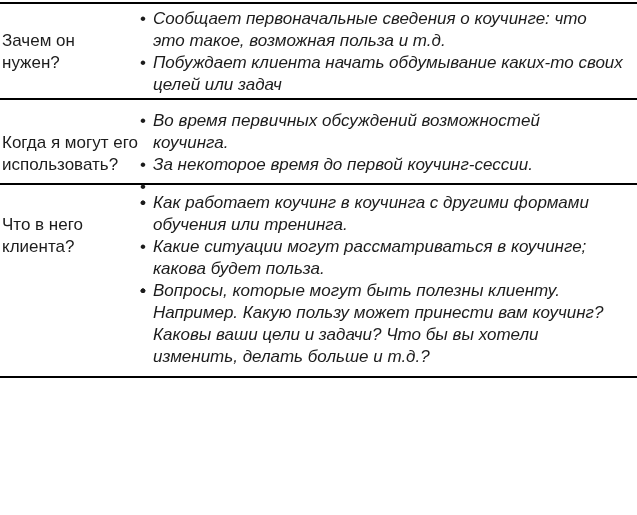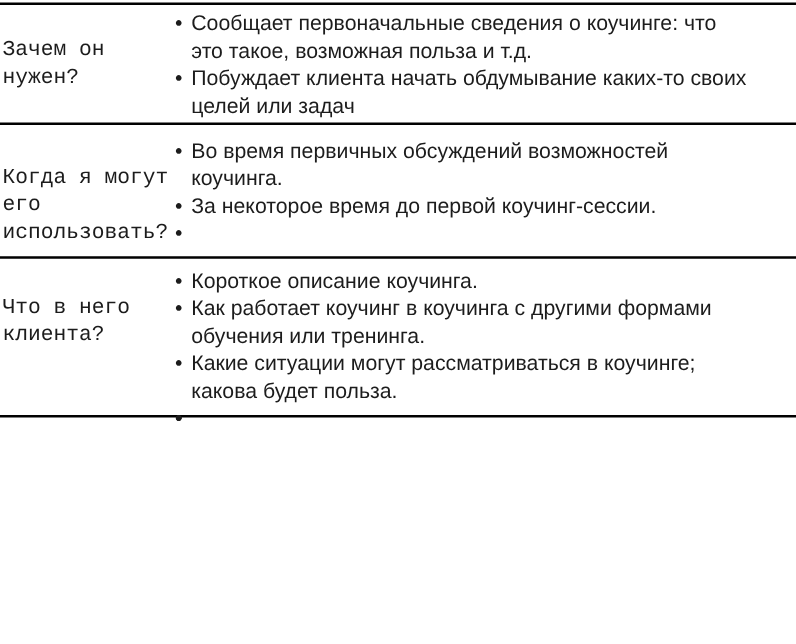"Сообщает первоначальные сведения о" .point-text { font-style: none -> italic }
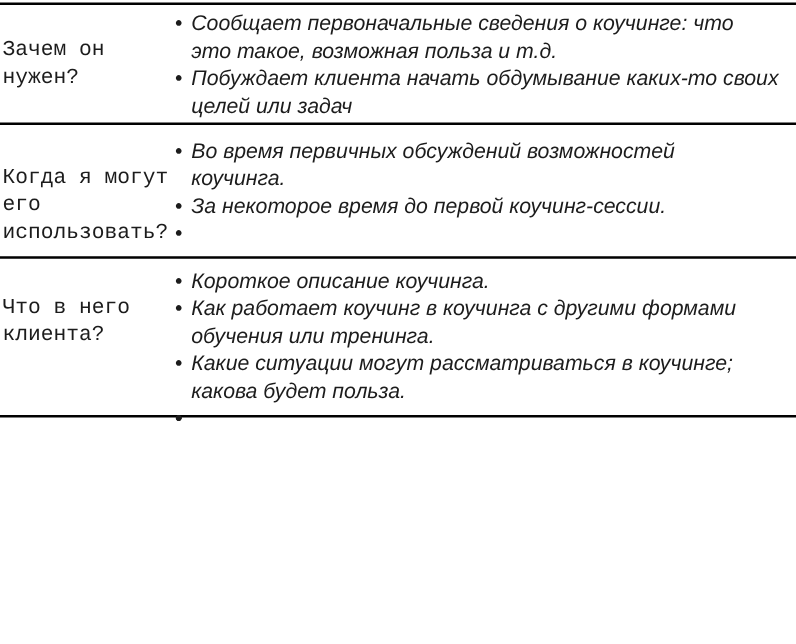"Зачем он" .q-cell { font-family: Liberation Mono, monospace -> none }
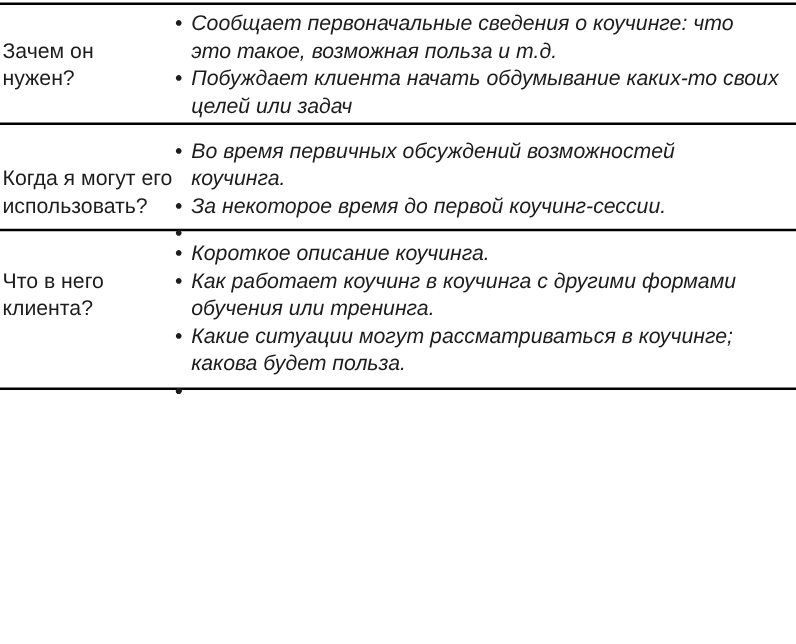"Короткое описание коучинга." span.point-text { html: <span>Короткое описание коучинга.</span> -> none }
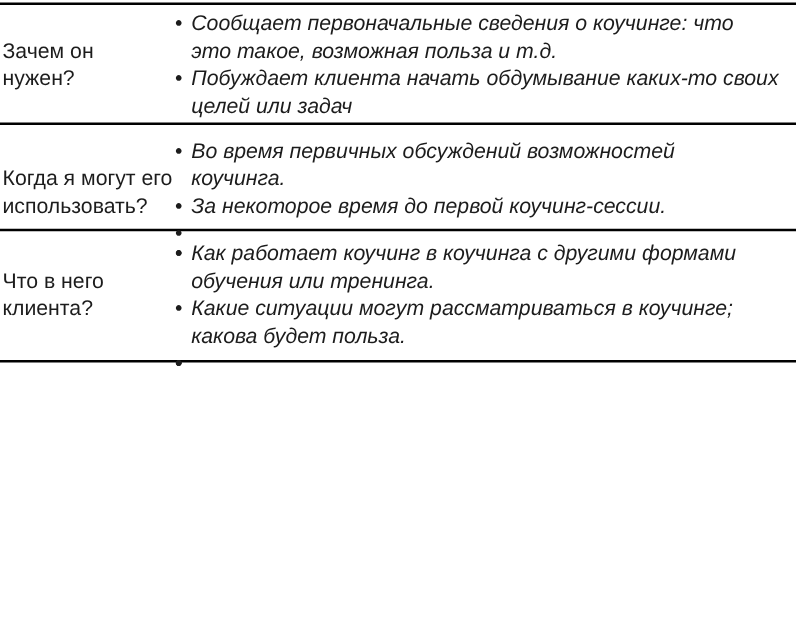"Вопросы, которые могут быть полезны" span.point-text { html: none -> <span>Вопросы, которые могут быть полезны клиенту. Например. Какую пользу может принести вам коучинг? Каковы ваши цели и задачи? Что бы вы хотели изменить, делать больше и т.д.?</span> }
